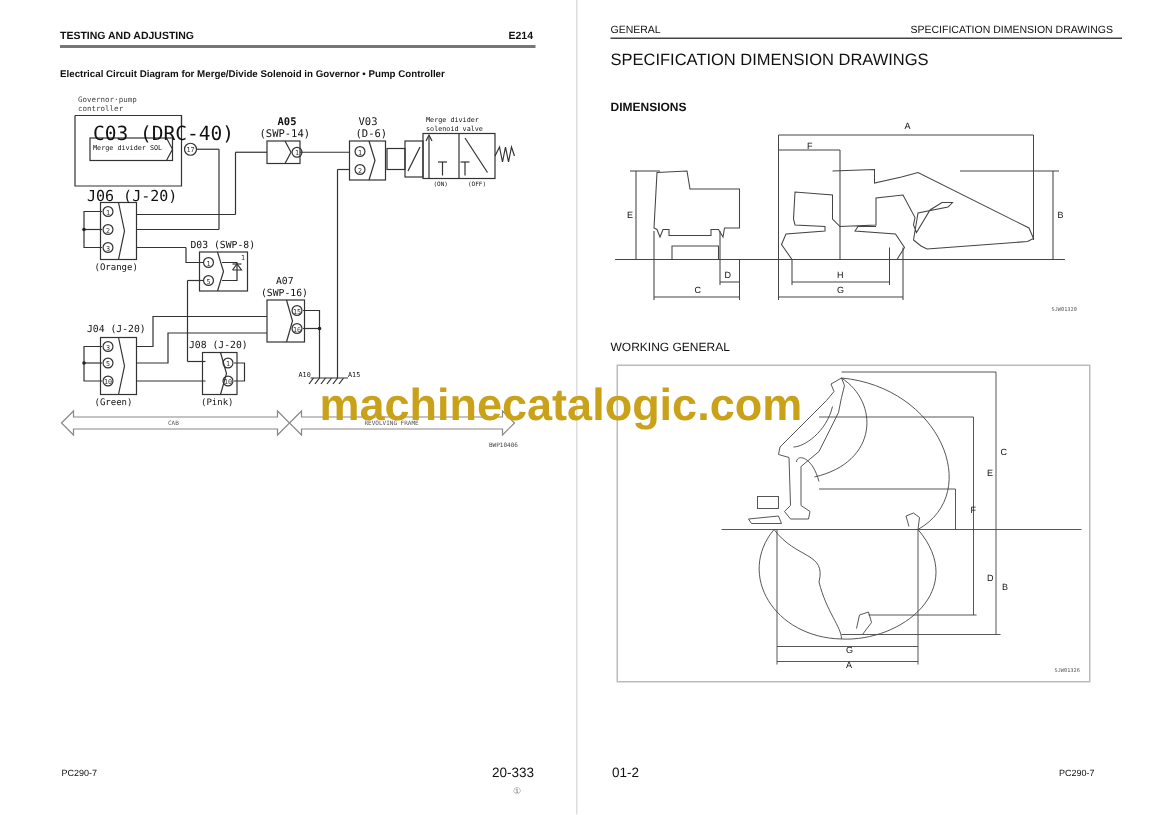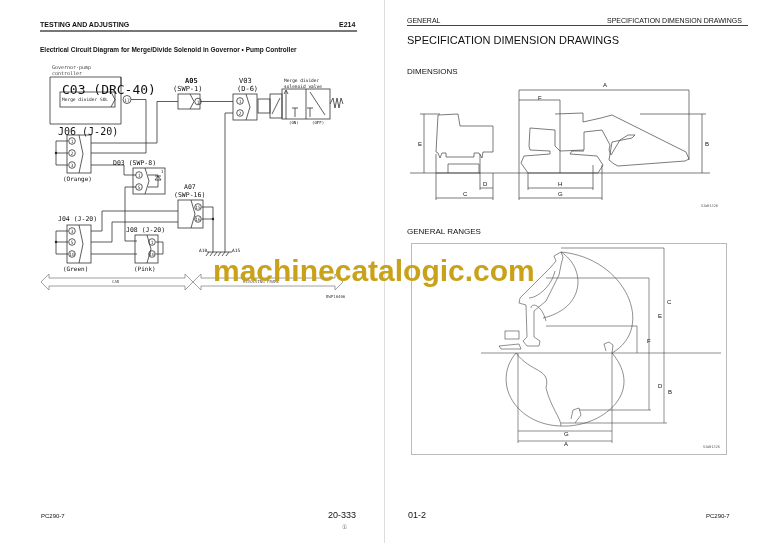"DIMENSIONS" div.abs { font-weight: none -> bold }
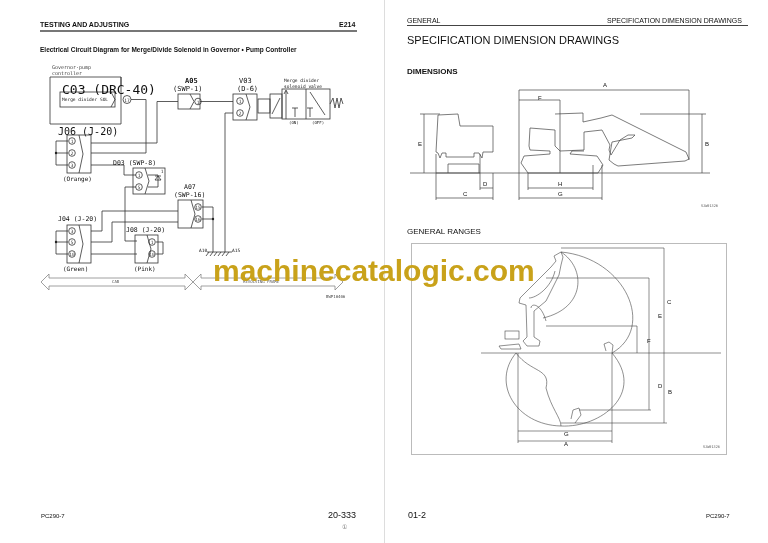"(SWP-1)" div.abs { text: SWP-1 -> SWP-14 }
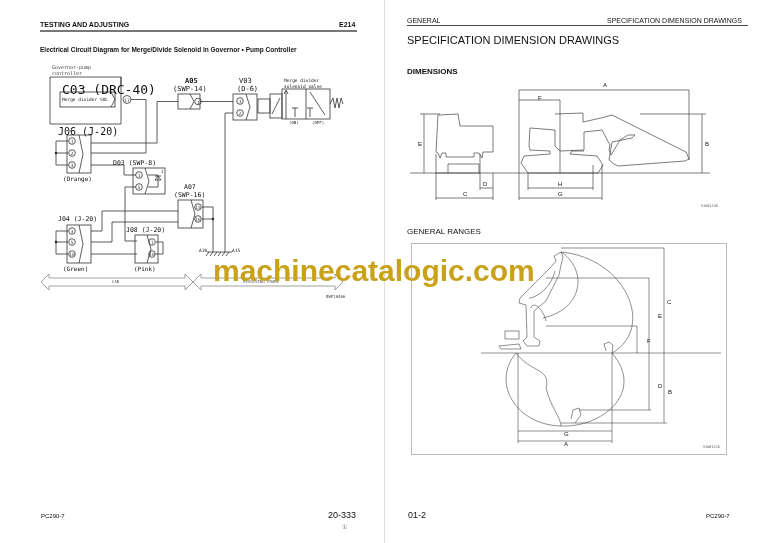"D03 (SWP-8)" div.abs { left: 113px -> 127px }
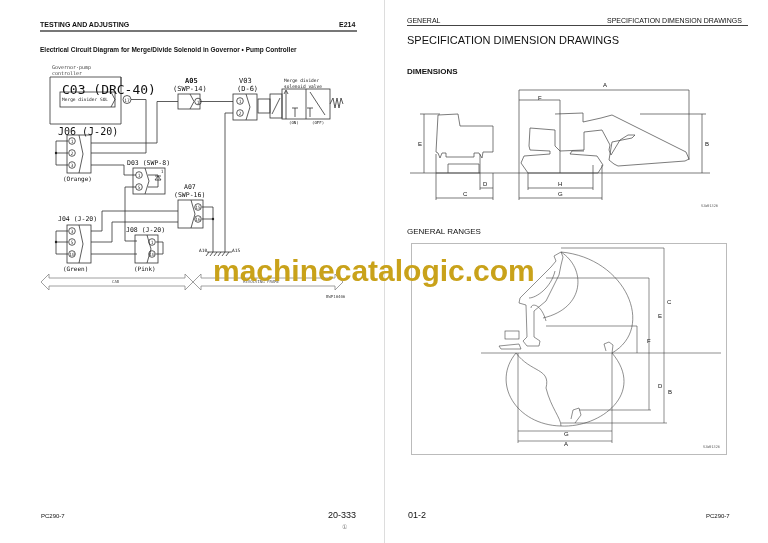"GENERAL RANGES" div.abs { text: GENERAL RANGES -> WORKING GENERAL }
